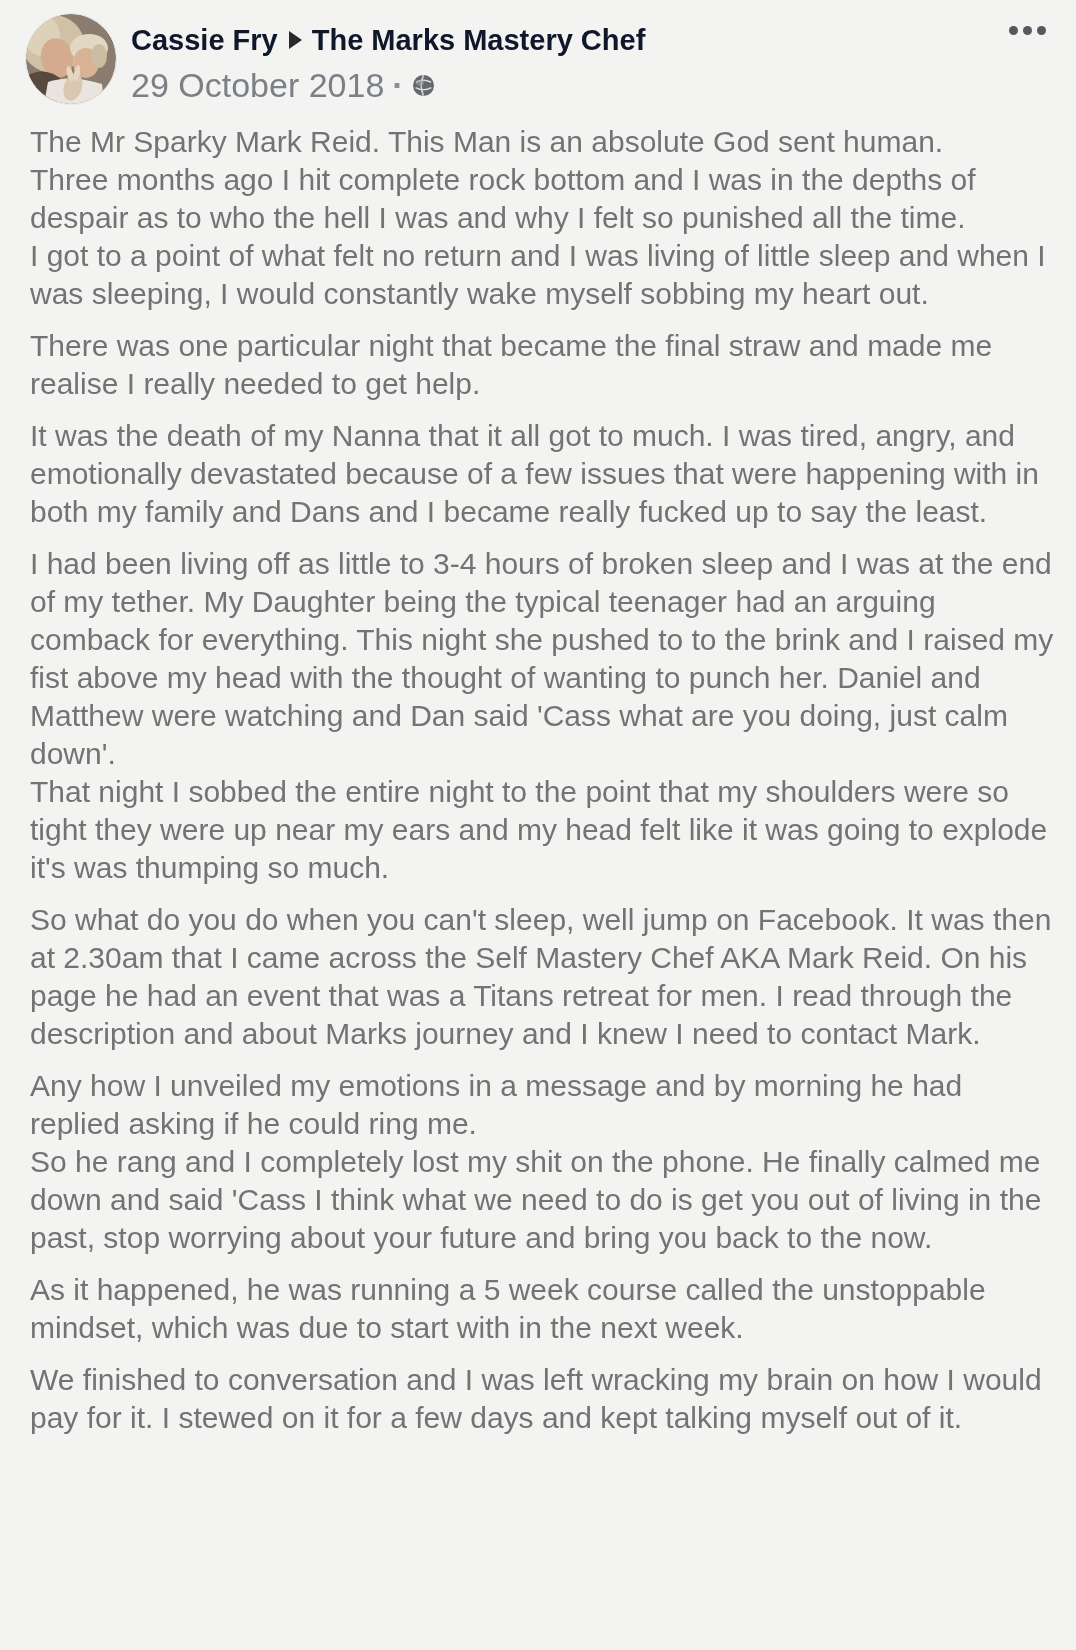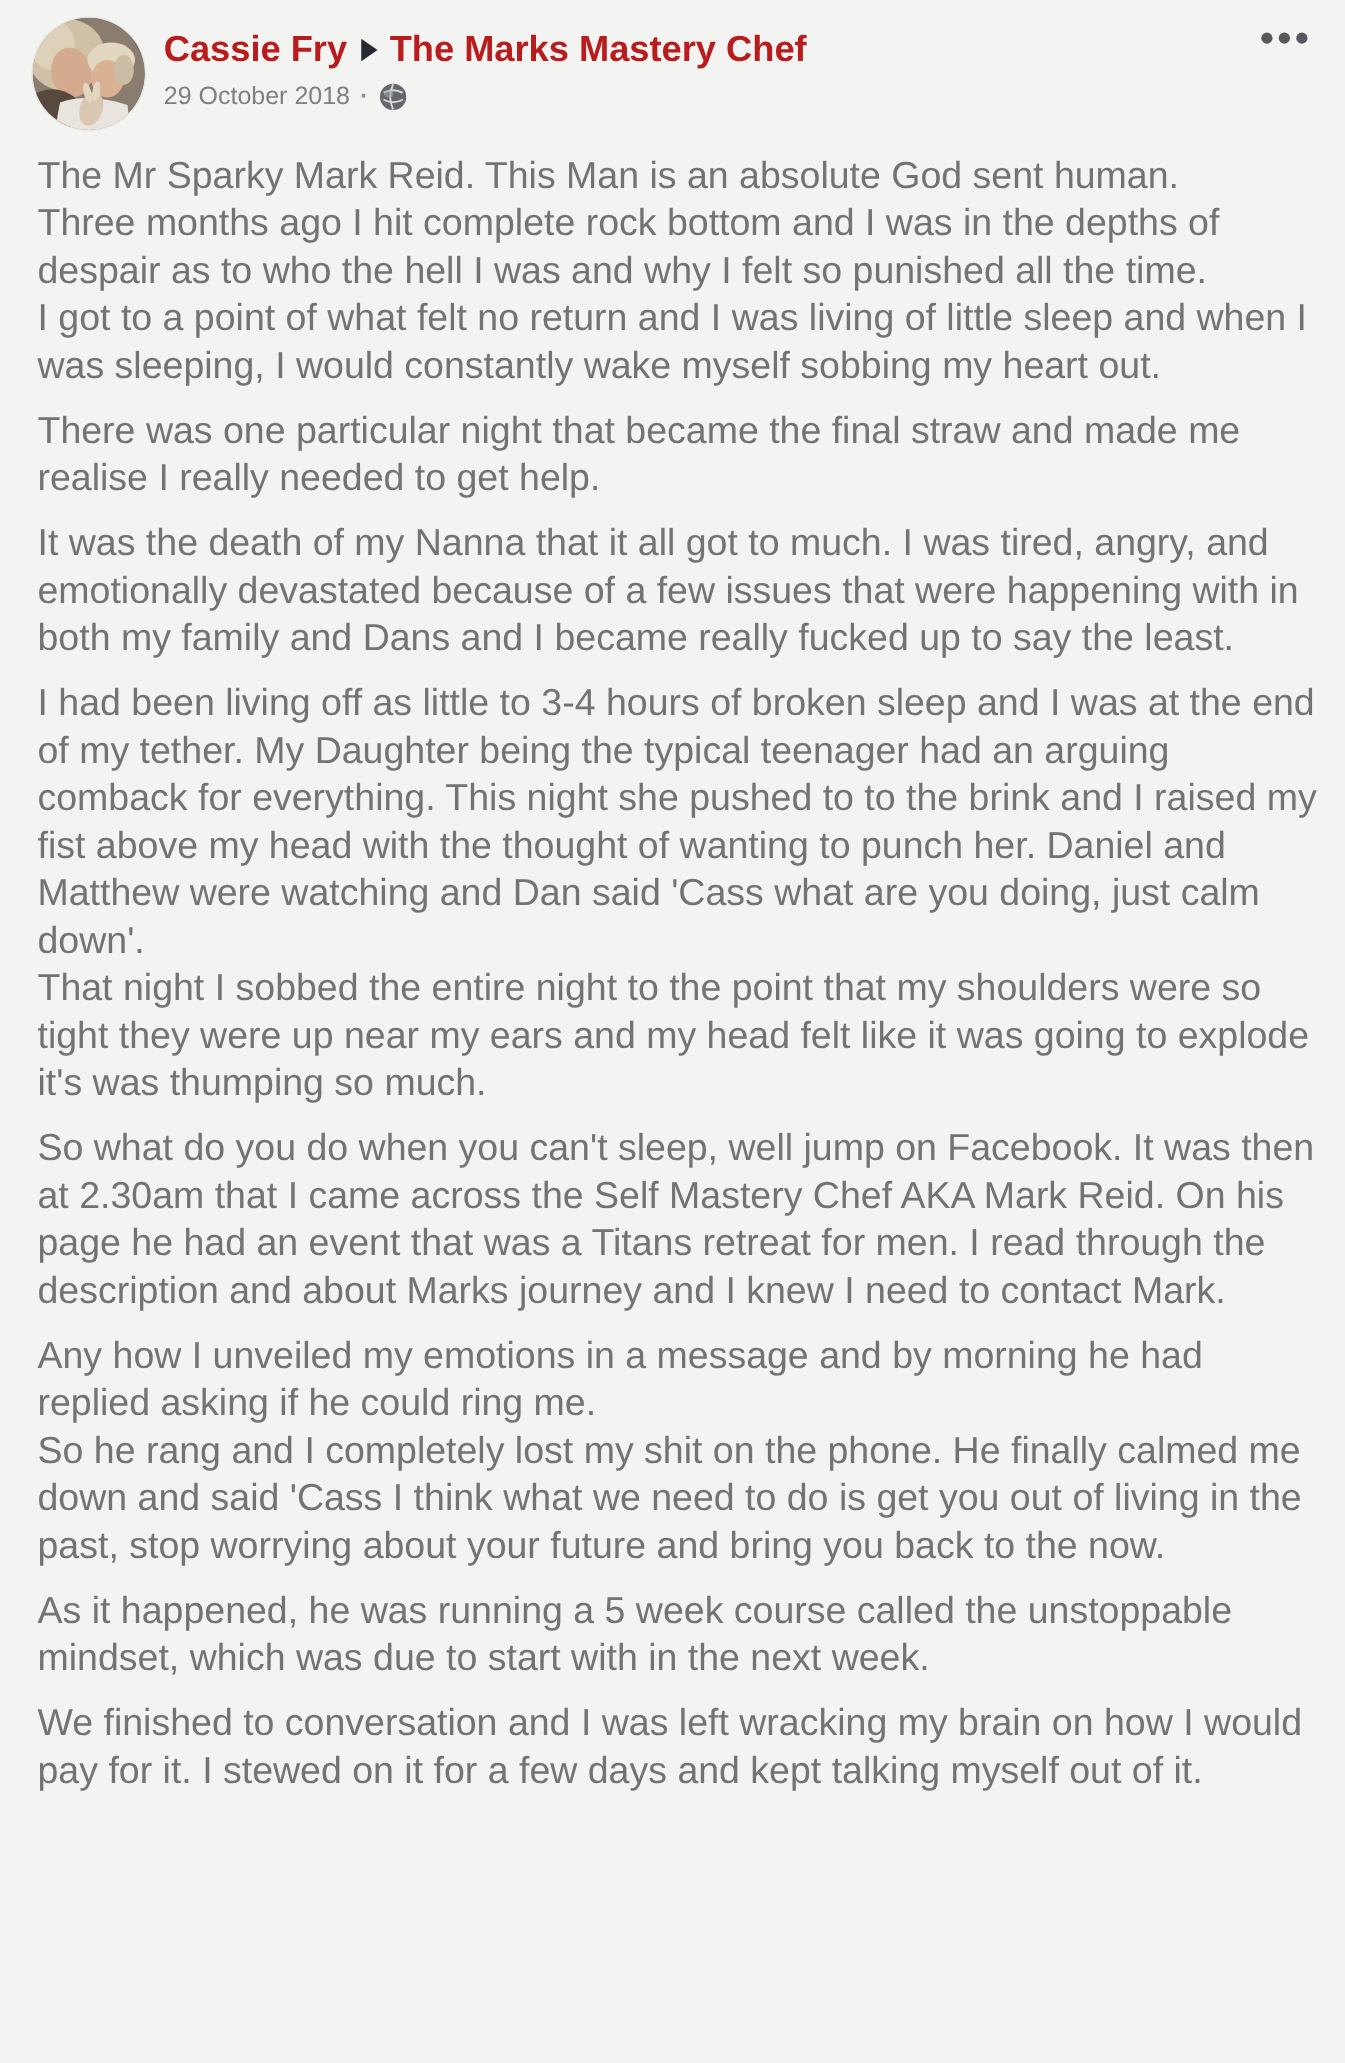"Cassie Fry" .author, .group { color: #b91c1c -> #0f172a }
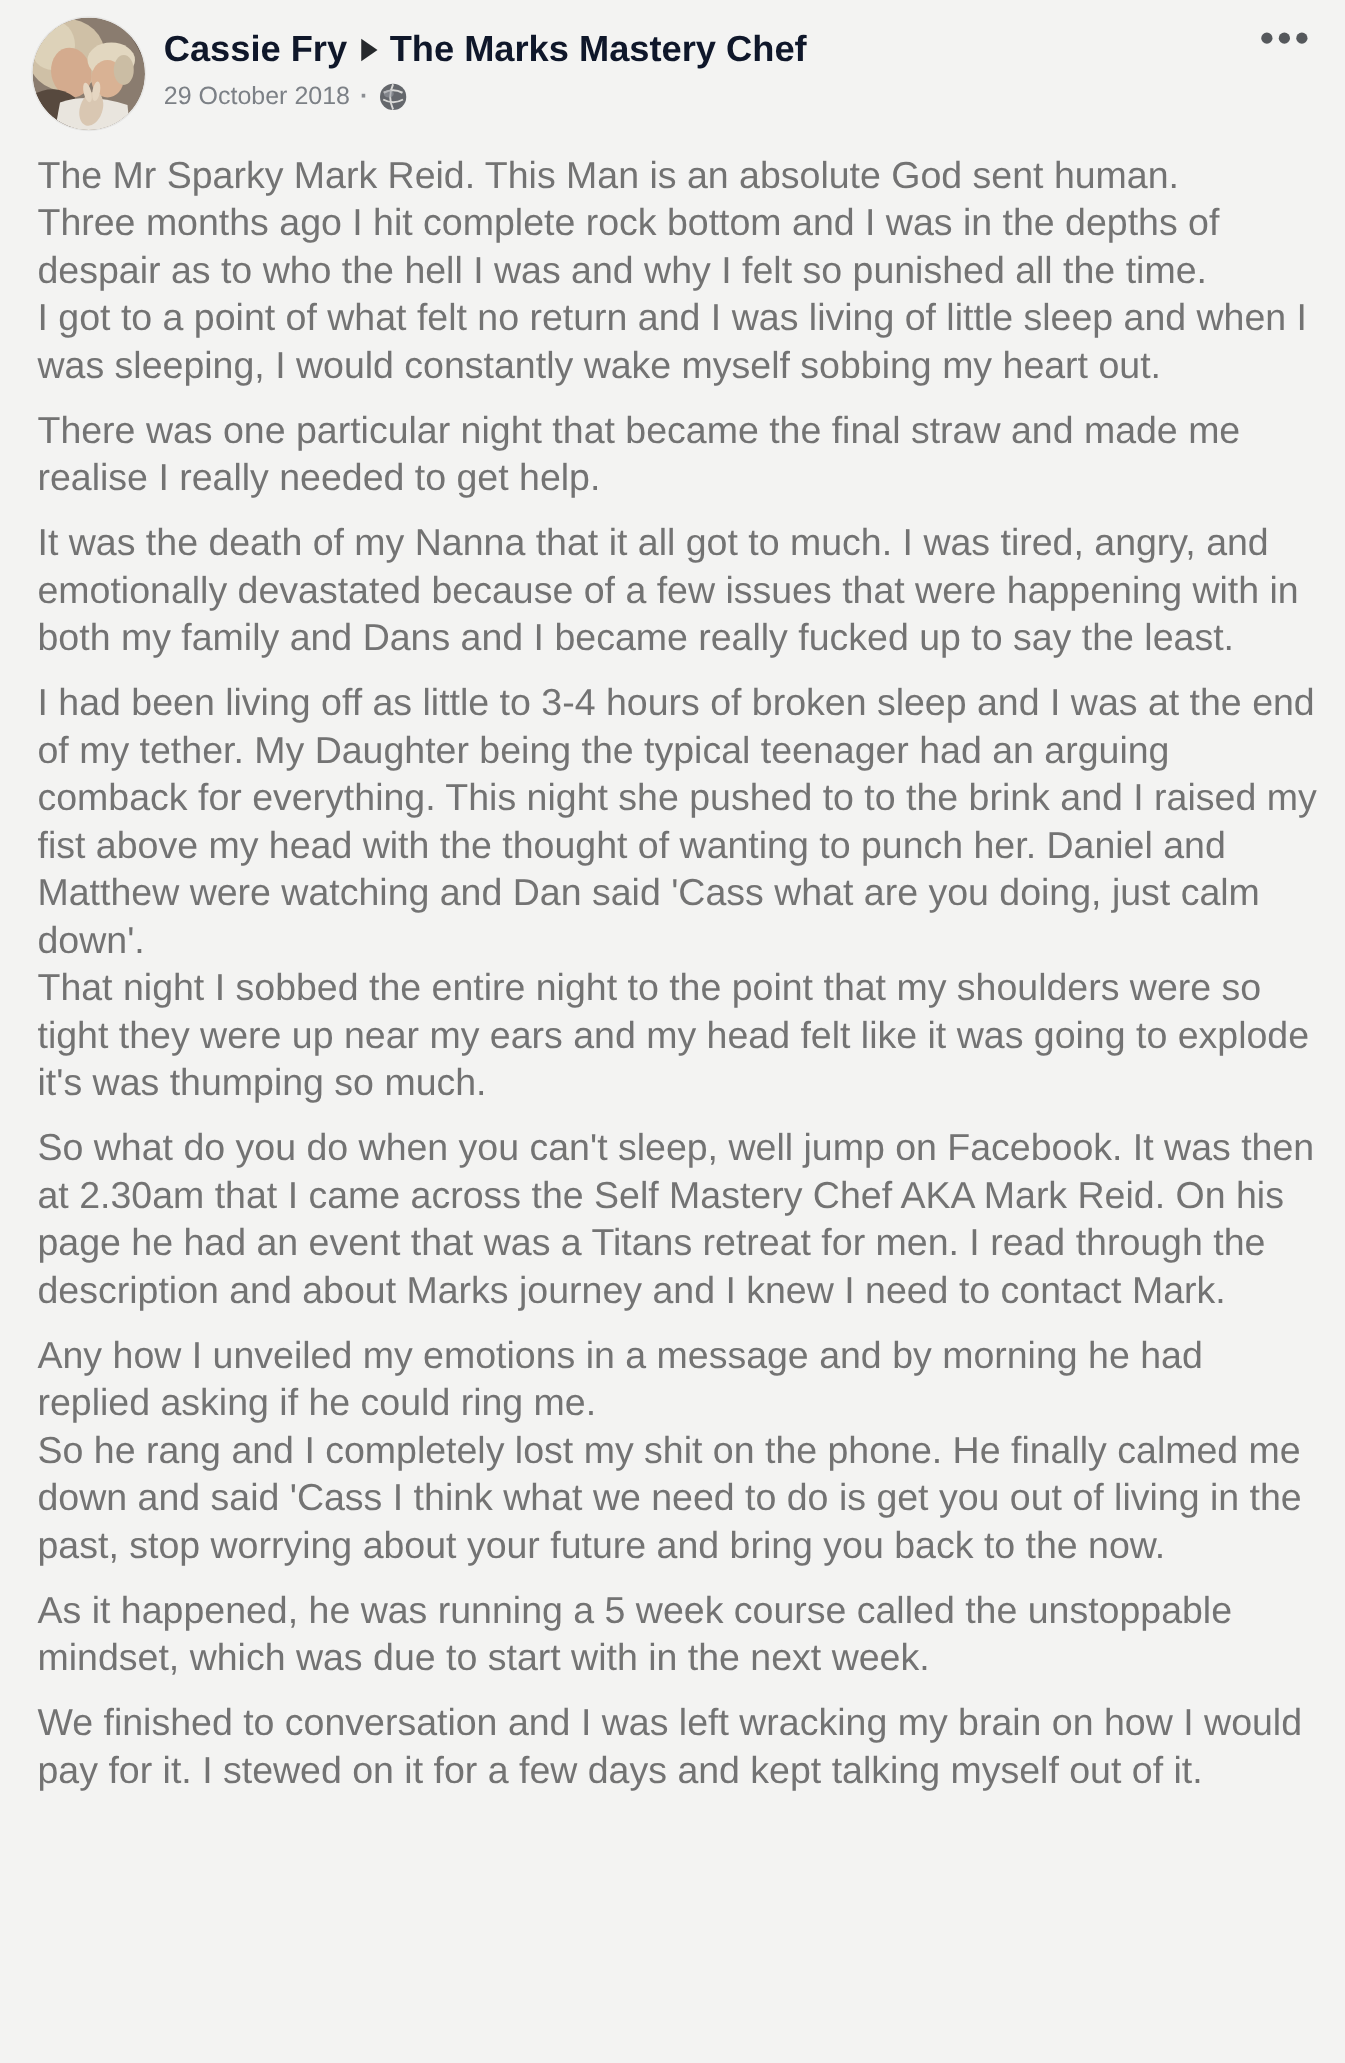"29 October 2018" .meta-row { font-size: 20px -> 34px }
